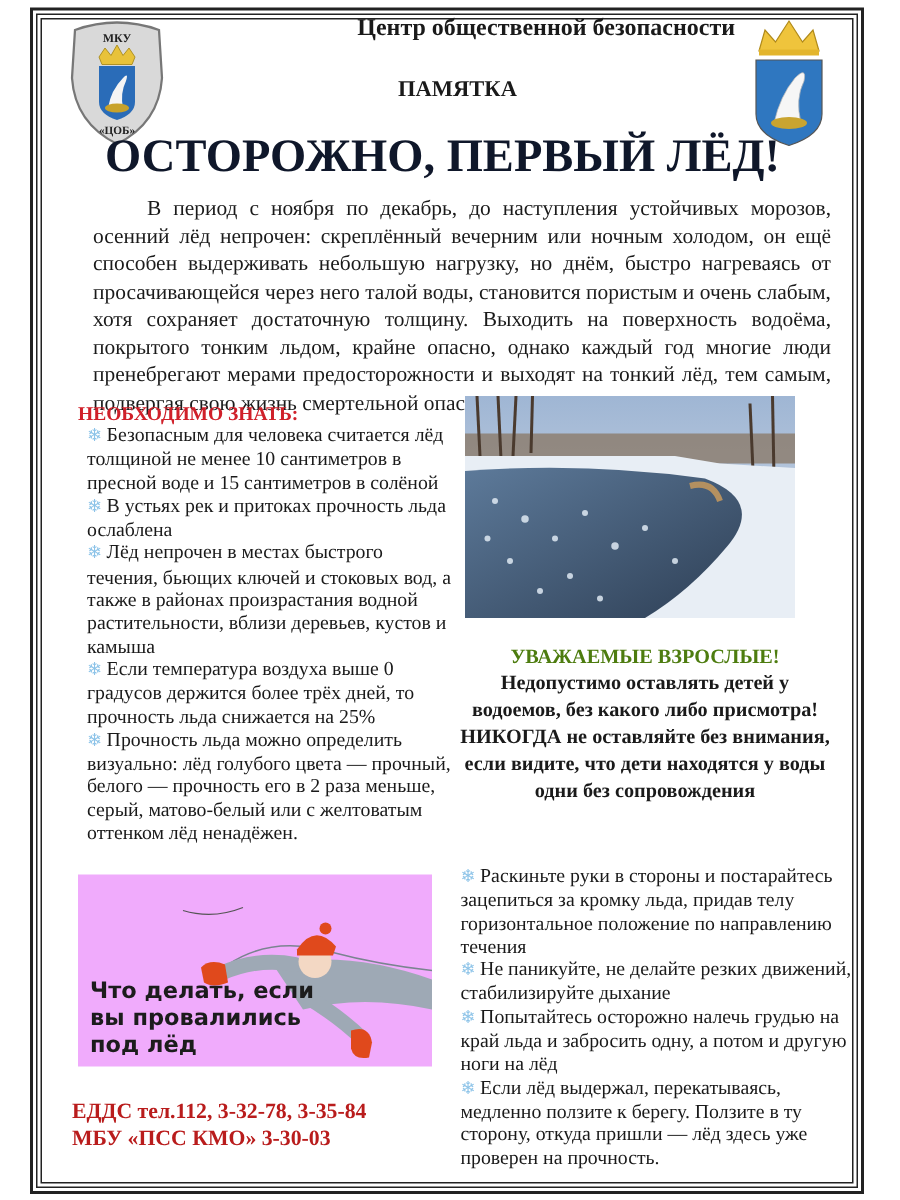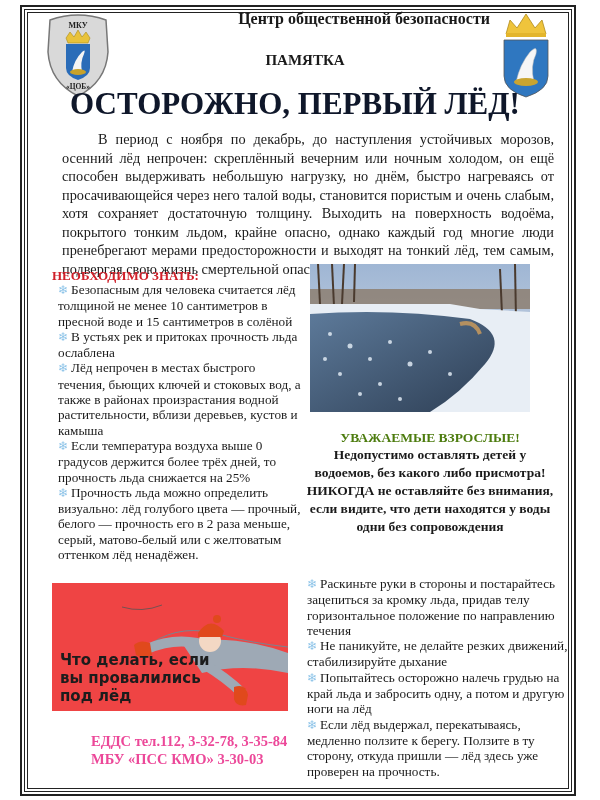"Что делать, если" .ill { background: #ef4444 -> #f0abfc }
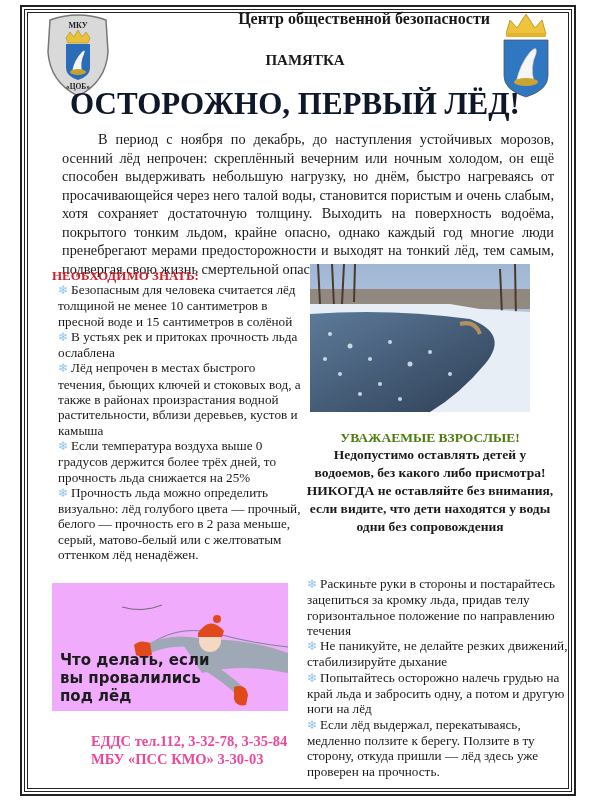"ЕДДС тел.112, 3-32-78, 3-35-84" .contacts { color: #ec4899 -> #b91c1c; margin-left: 43px -> none }
